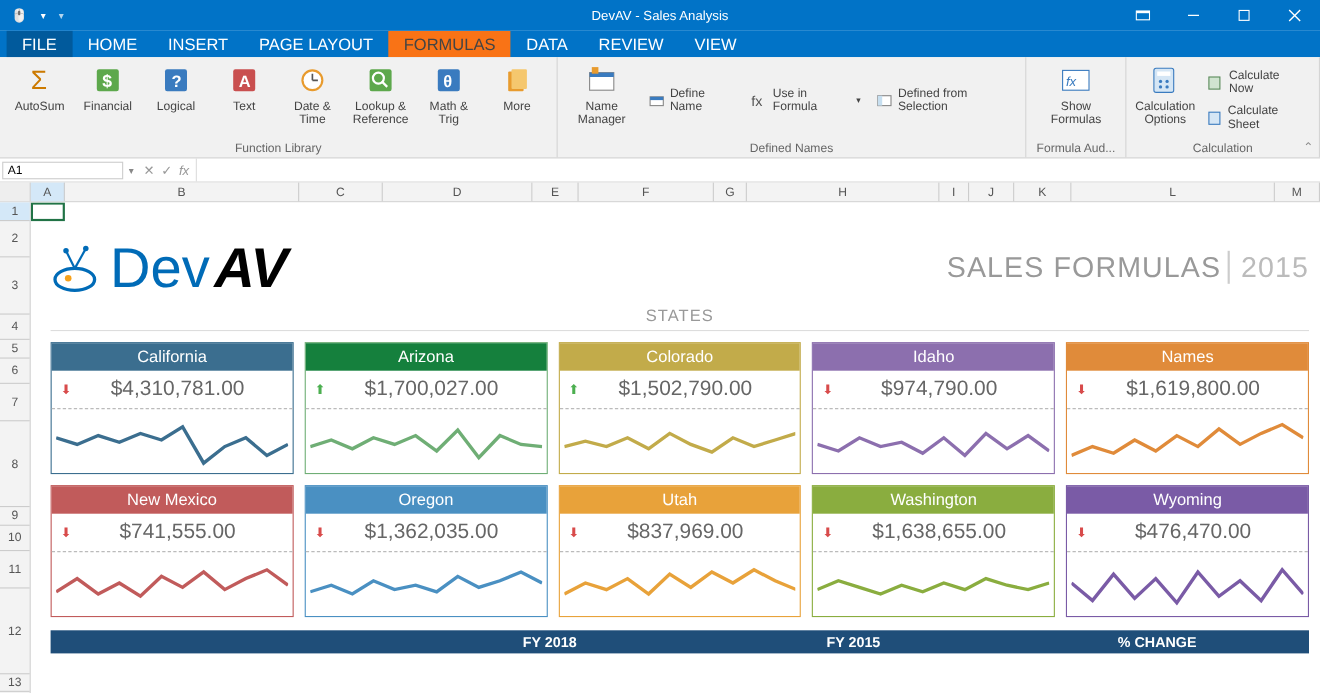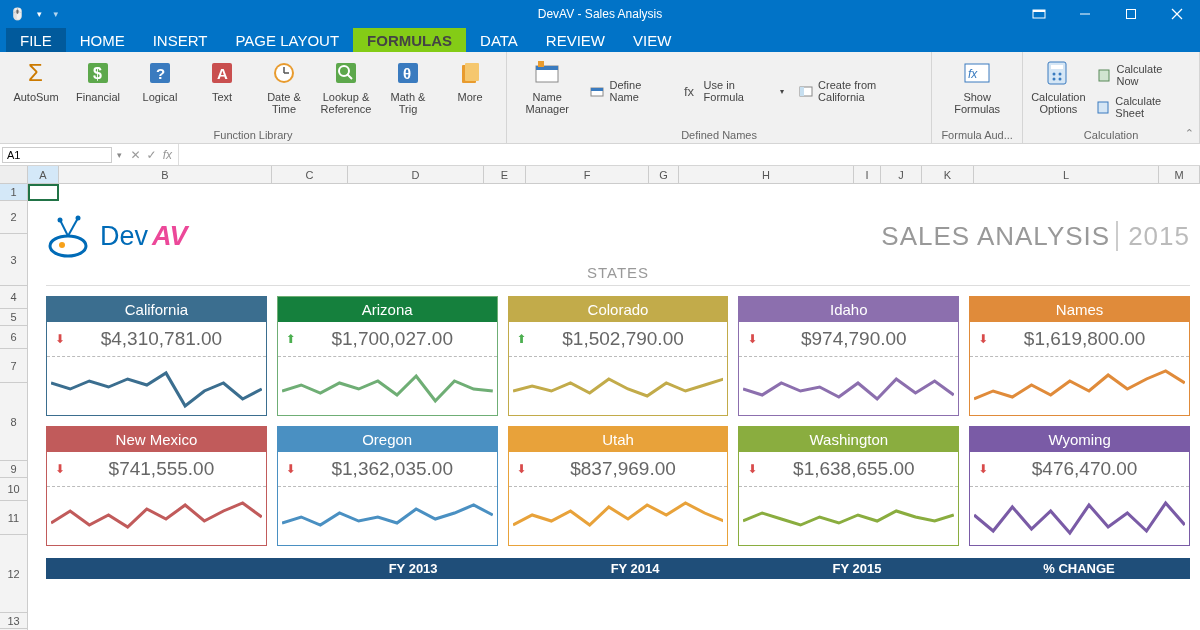"FORMULAS" .menutabs .mtab.active { background: #84cc16 -> #f97316; font-weight: bold -> none }
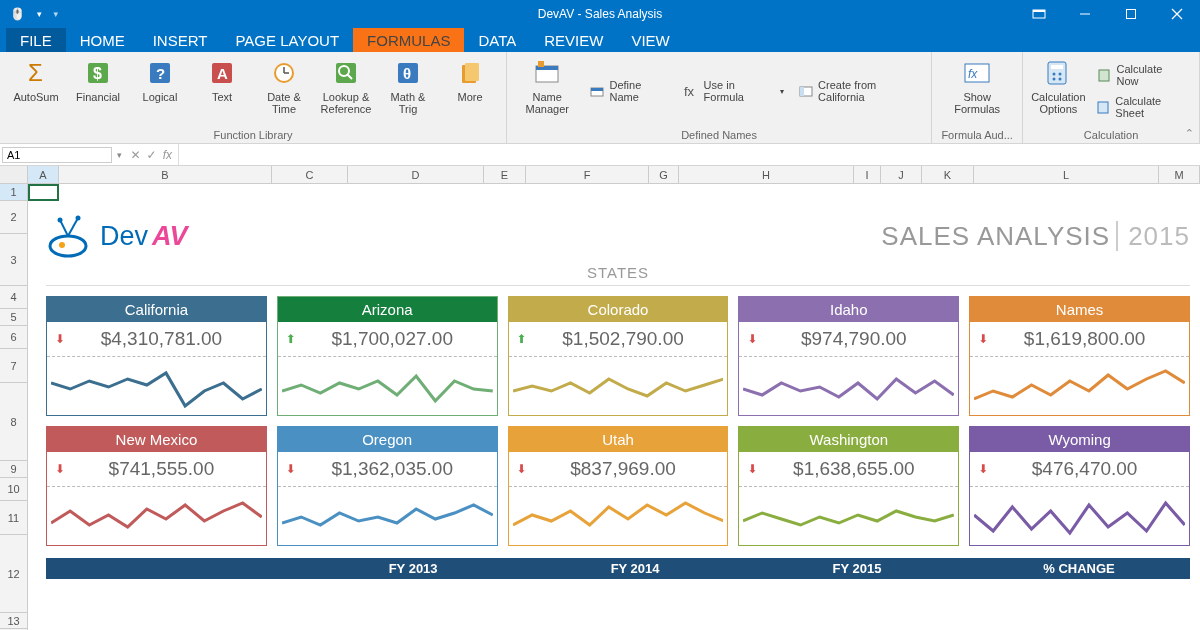"Create from California" span { text: Create from California -> Defined from Selection }
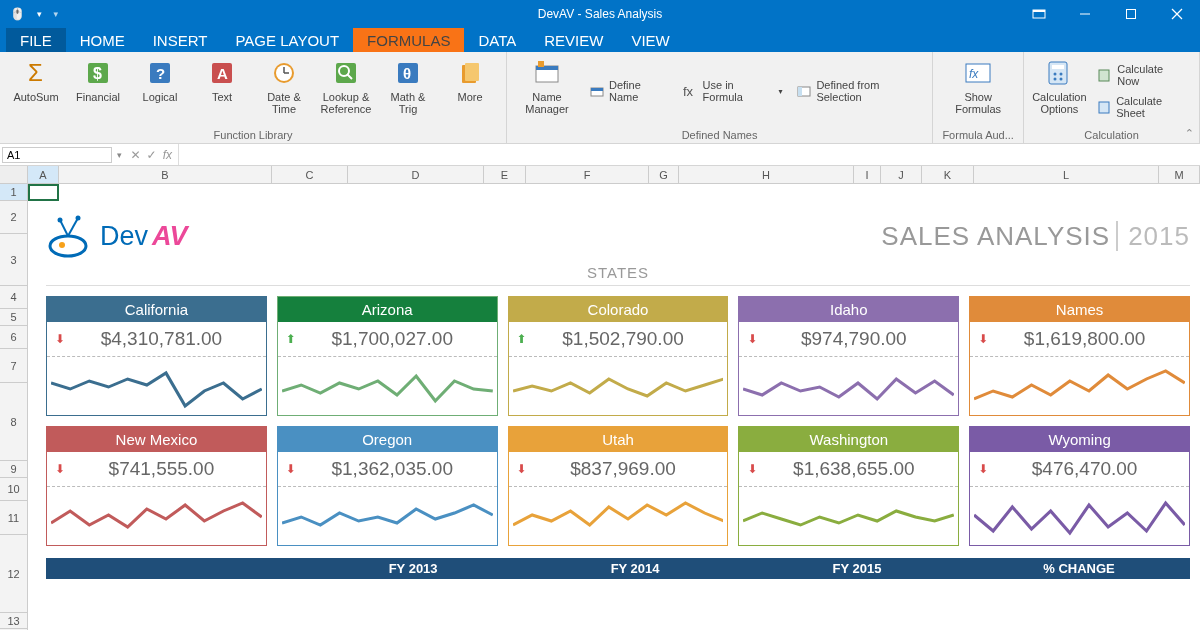"Dev" .logo .word { font-size: 27px -> 51px }
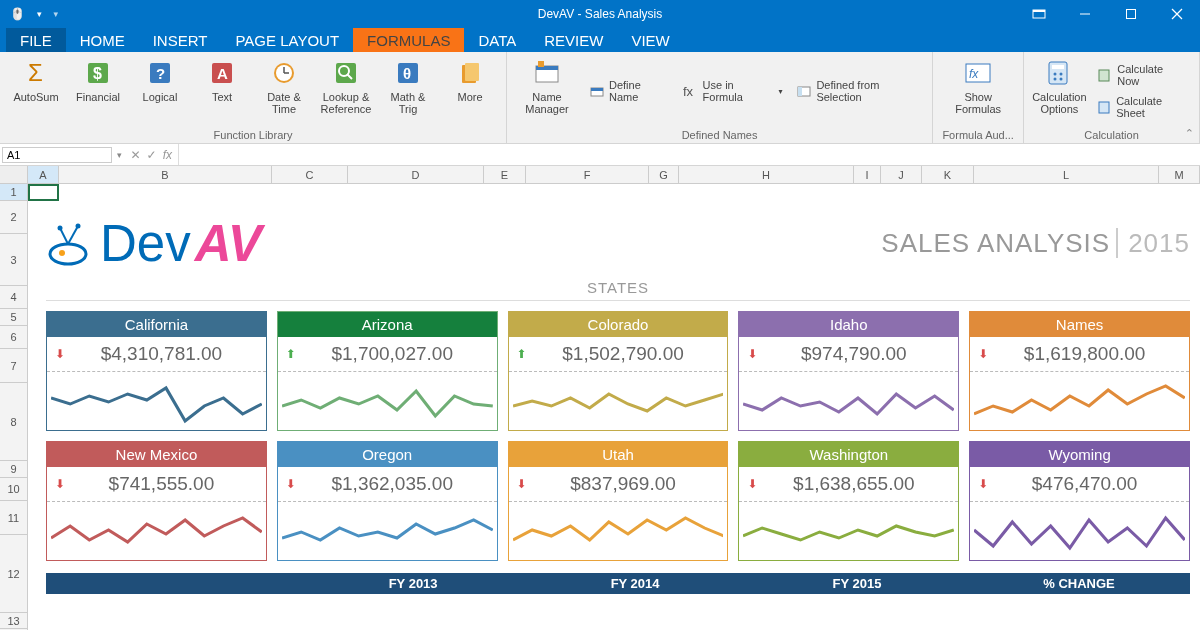"AV" .logo .av { color: #ec4899 -> #000000 }
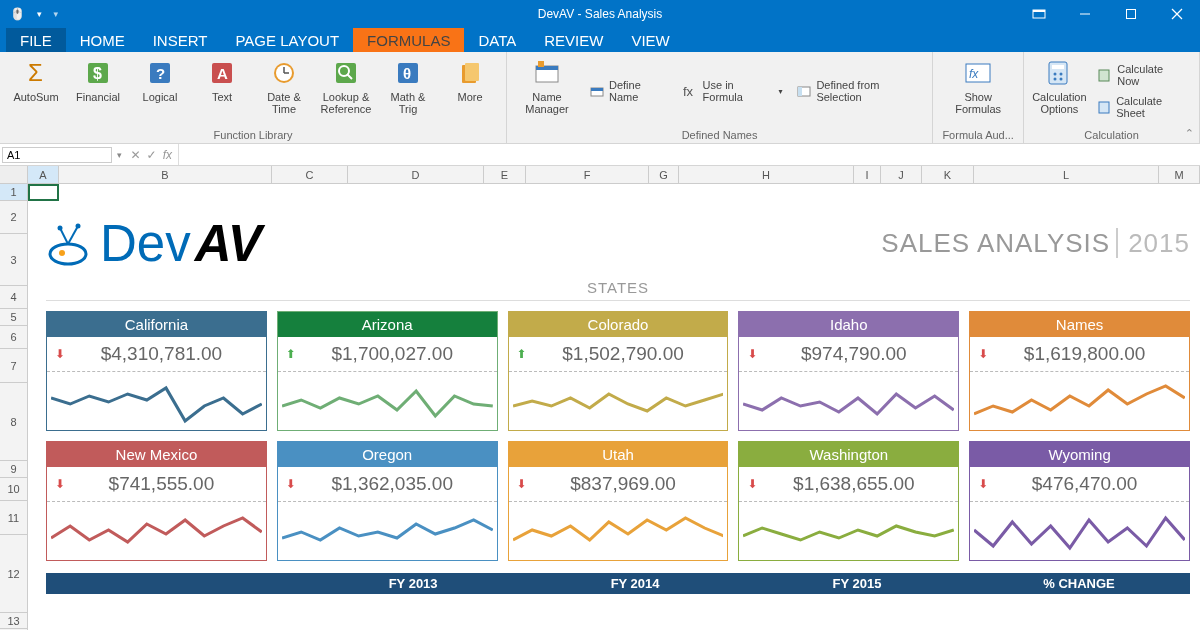"SALES ANALYSIS" span { text: ANALYSIS -> FORMULAS }
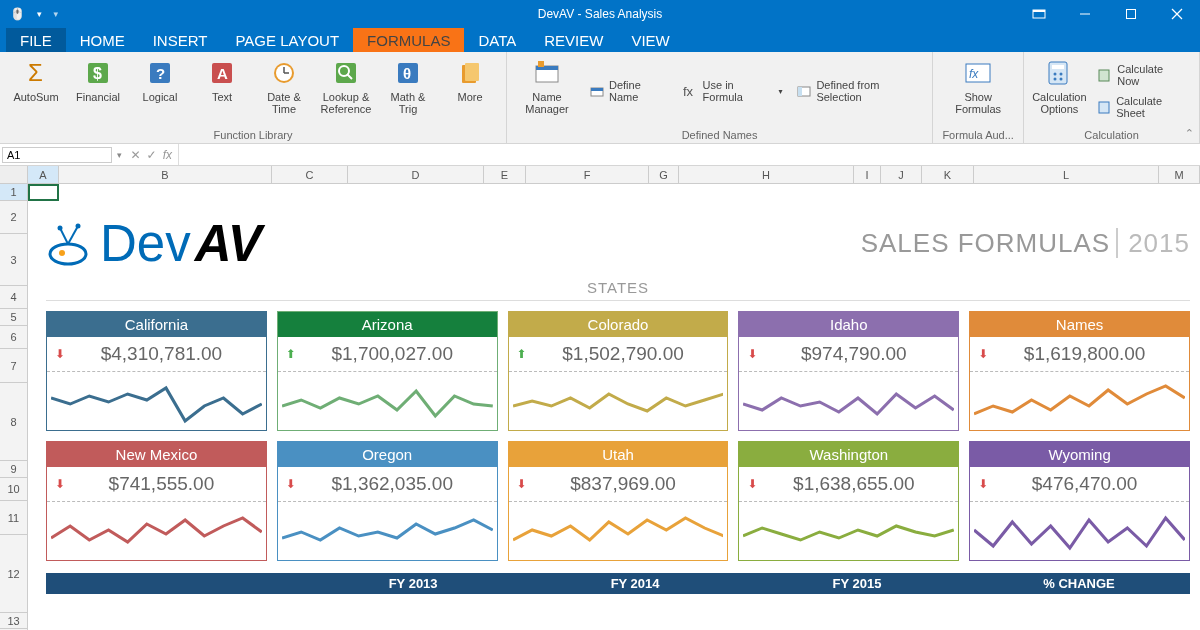"FY 2013" div { html: <div>FY 2013</div> -> none }
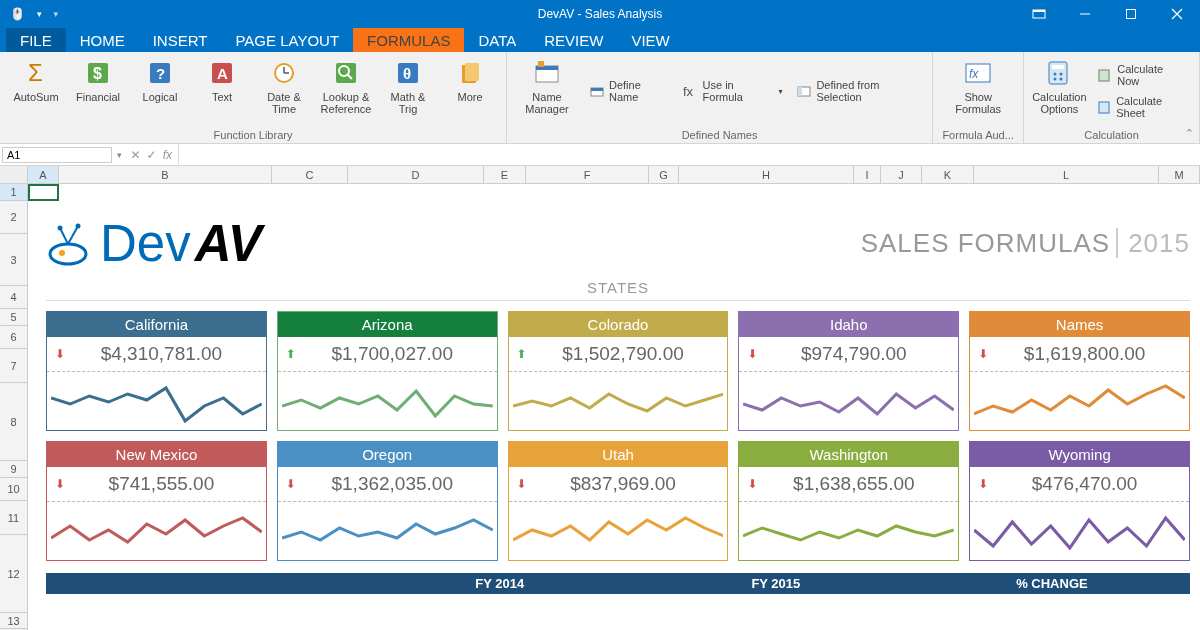"FY 2014" div { text: 2014 -> 2018 }
